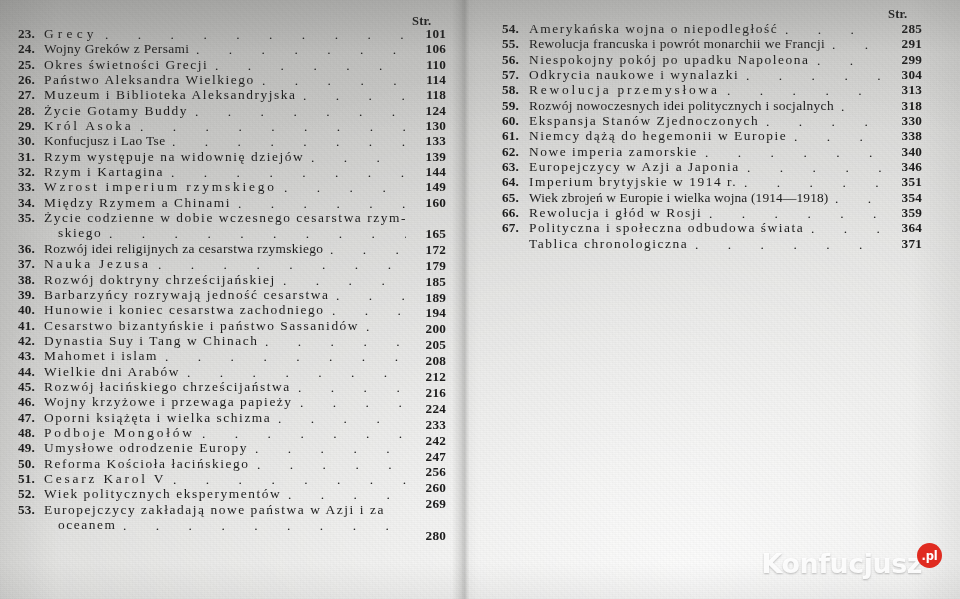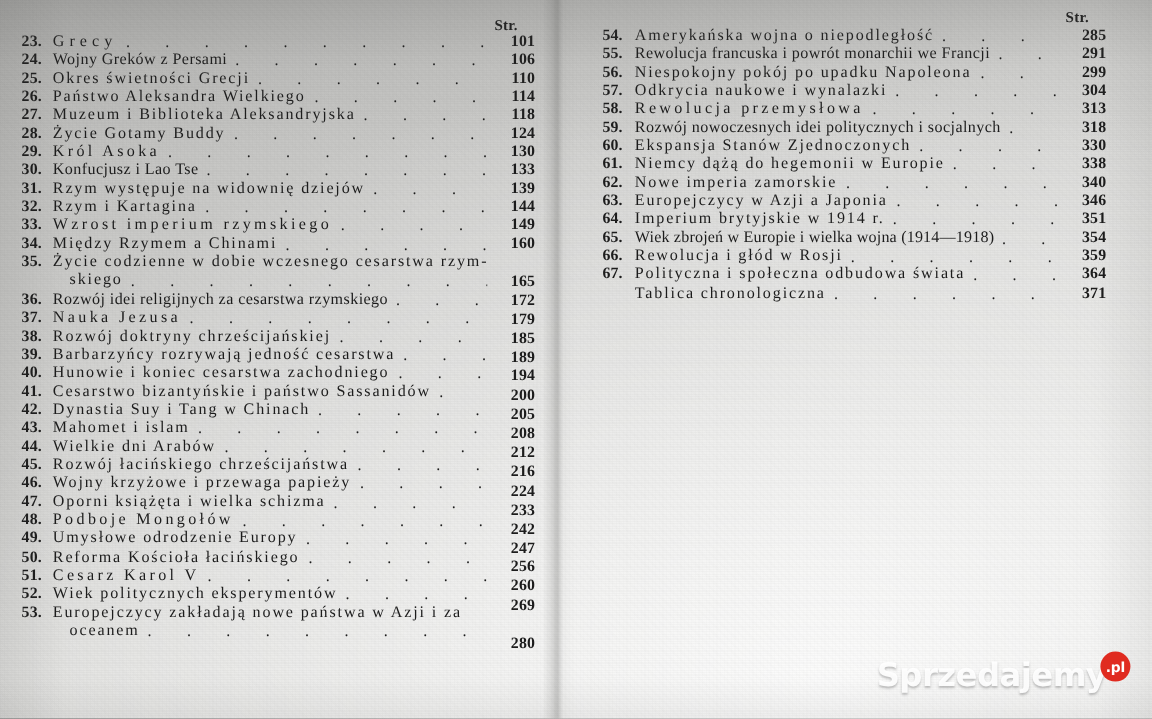"Sprzedajemy" span.wm-text { text: Sprzedajemy -> Konfucjusz }
